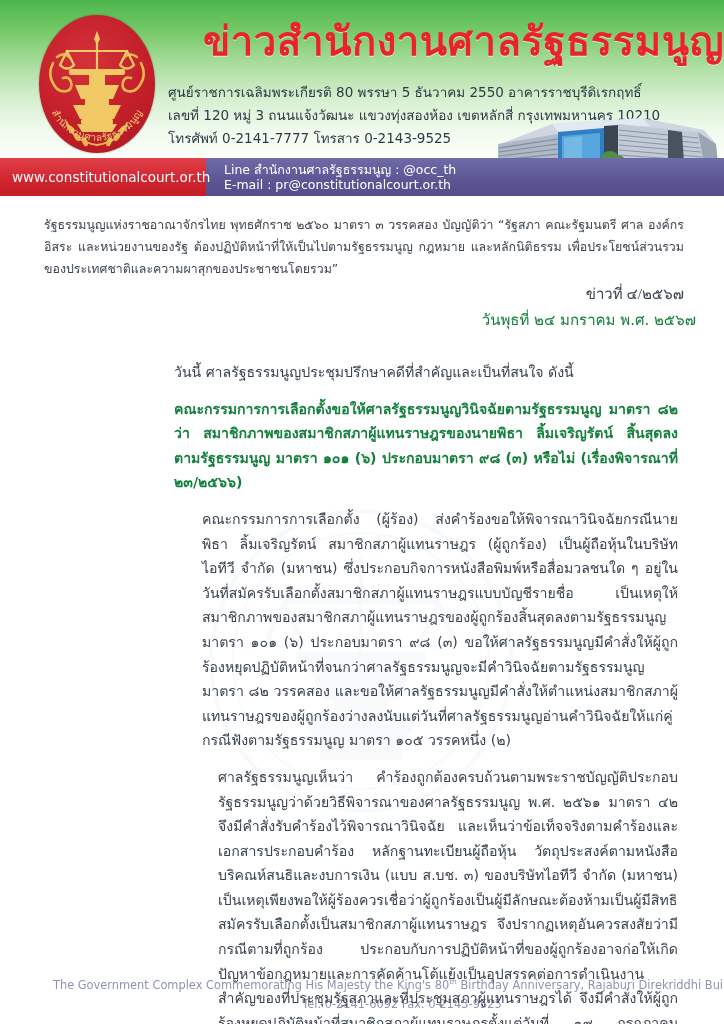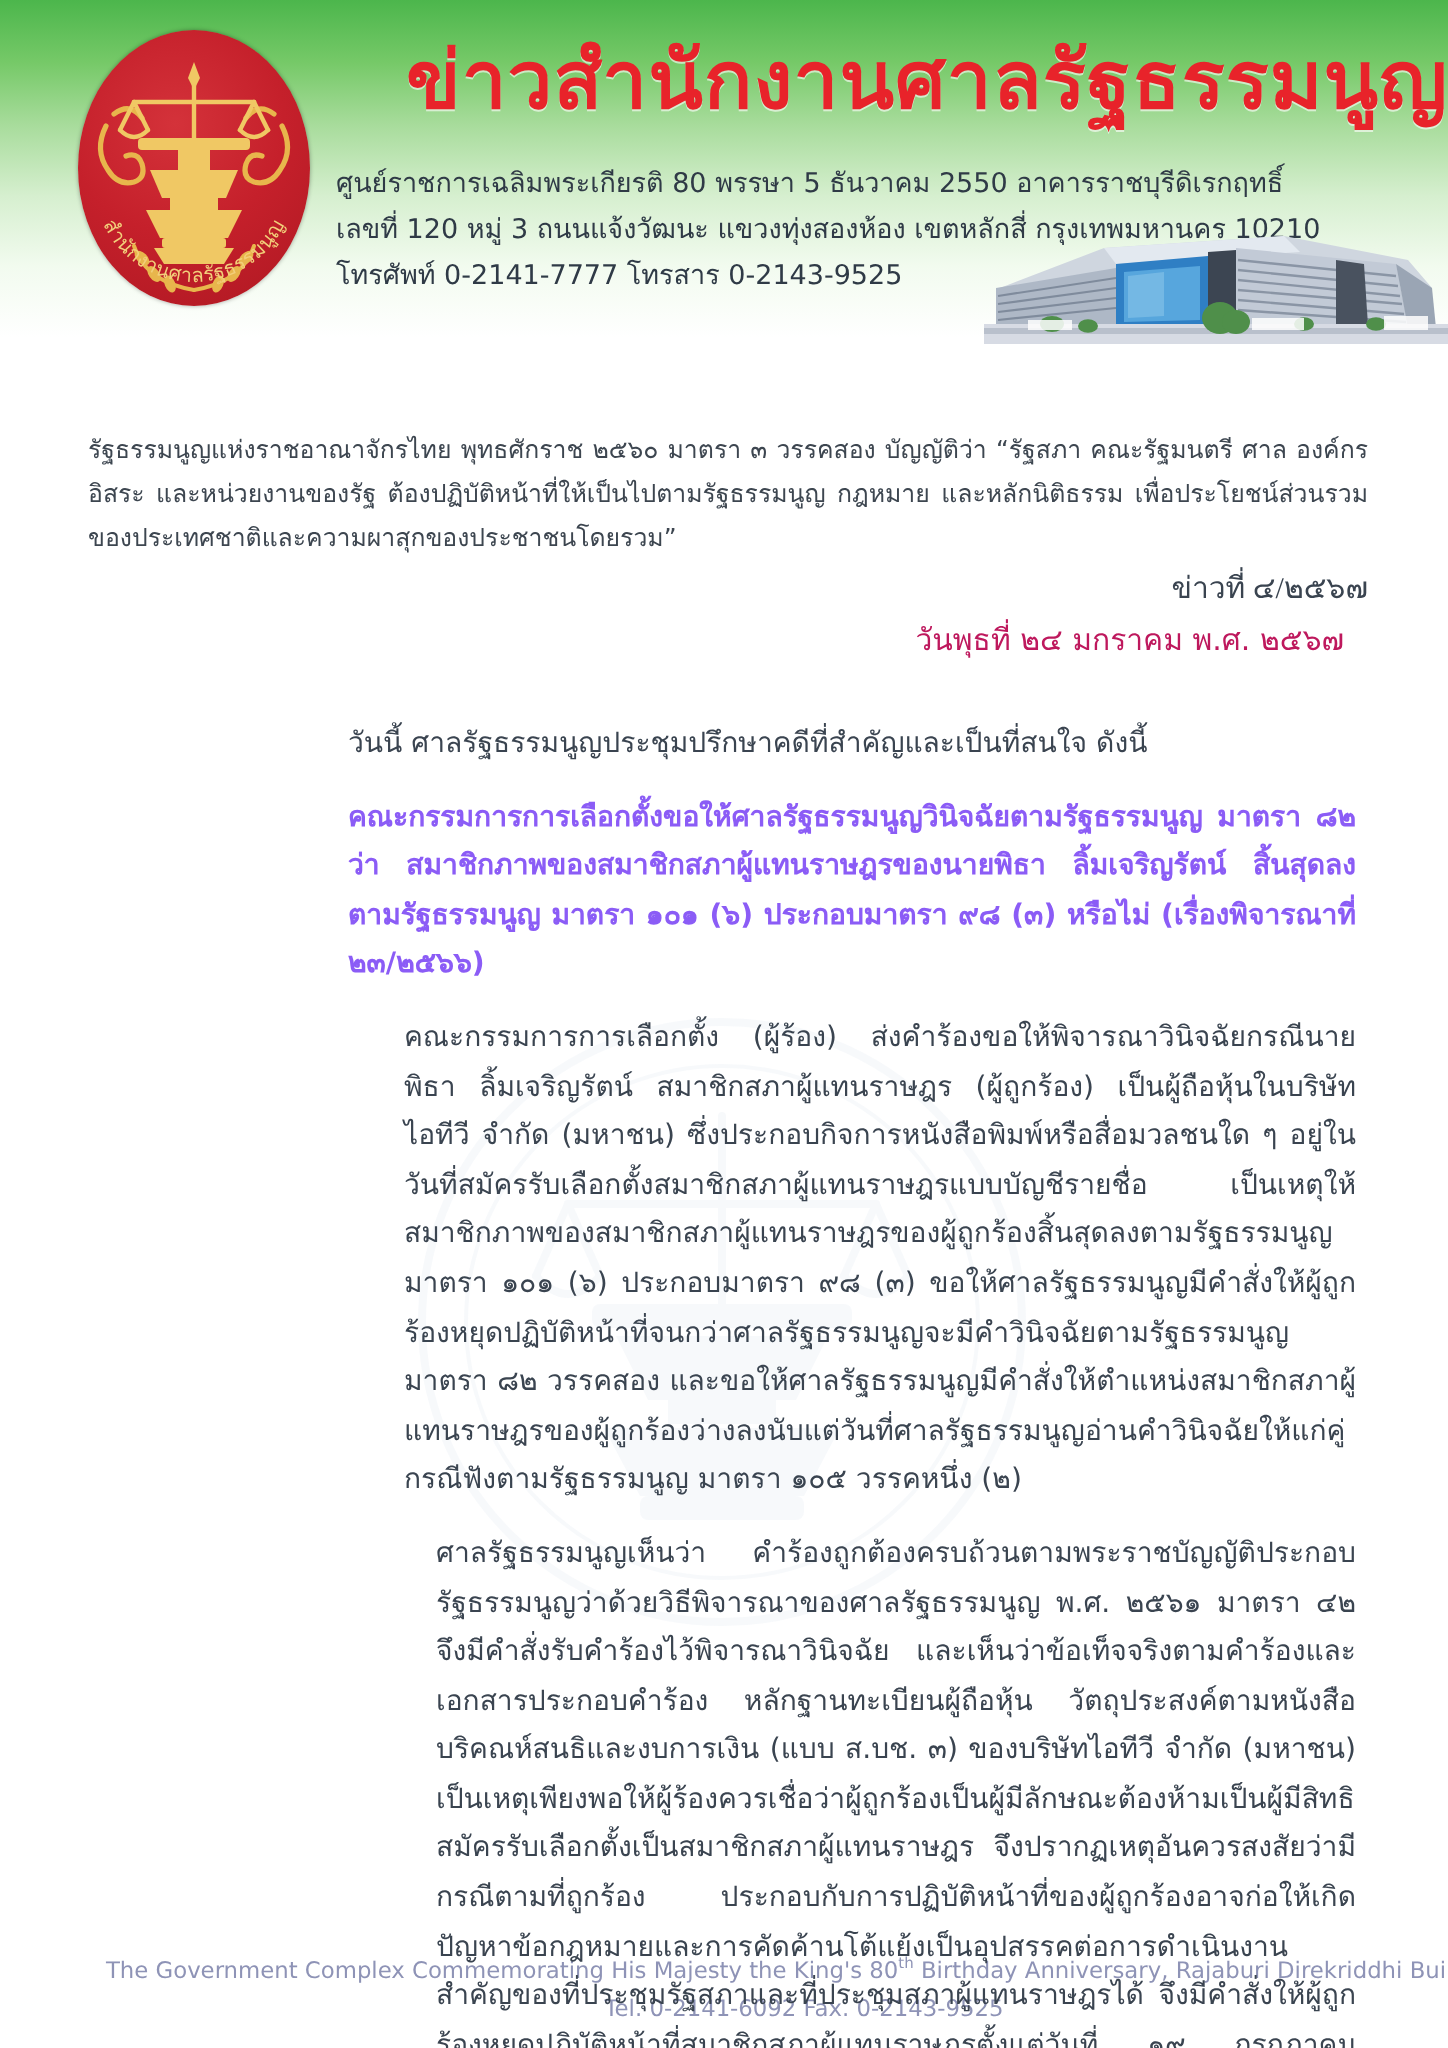"www.constitutionalcourt.or.th" div.strip { html: none -> <div> <div></div> <div></div> <div>www.constitutionalcourt.or.th</div> <div>Line สำนักงานศาลรัฐธรรมนูญ : @occ_th</div> <div>E-mail : pr@constitutionalcourt.or.th</div> </div> }
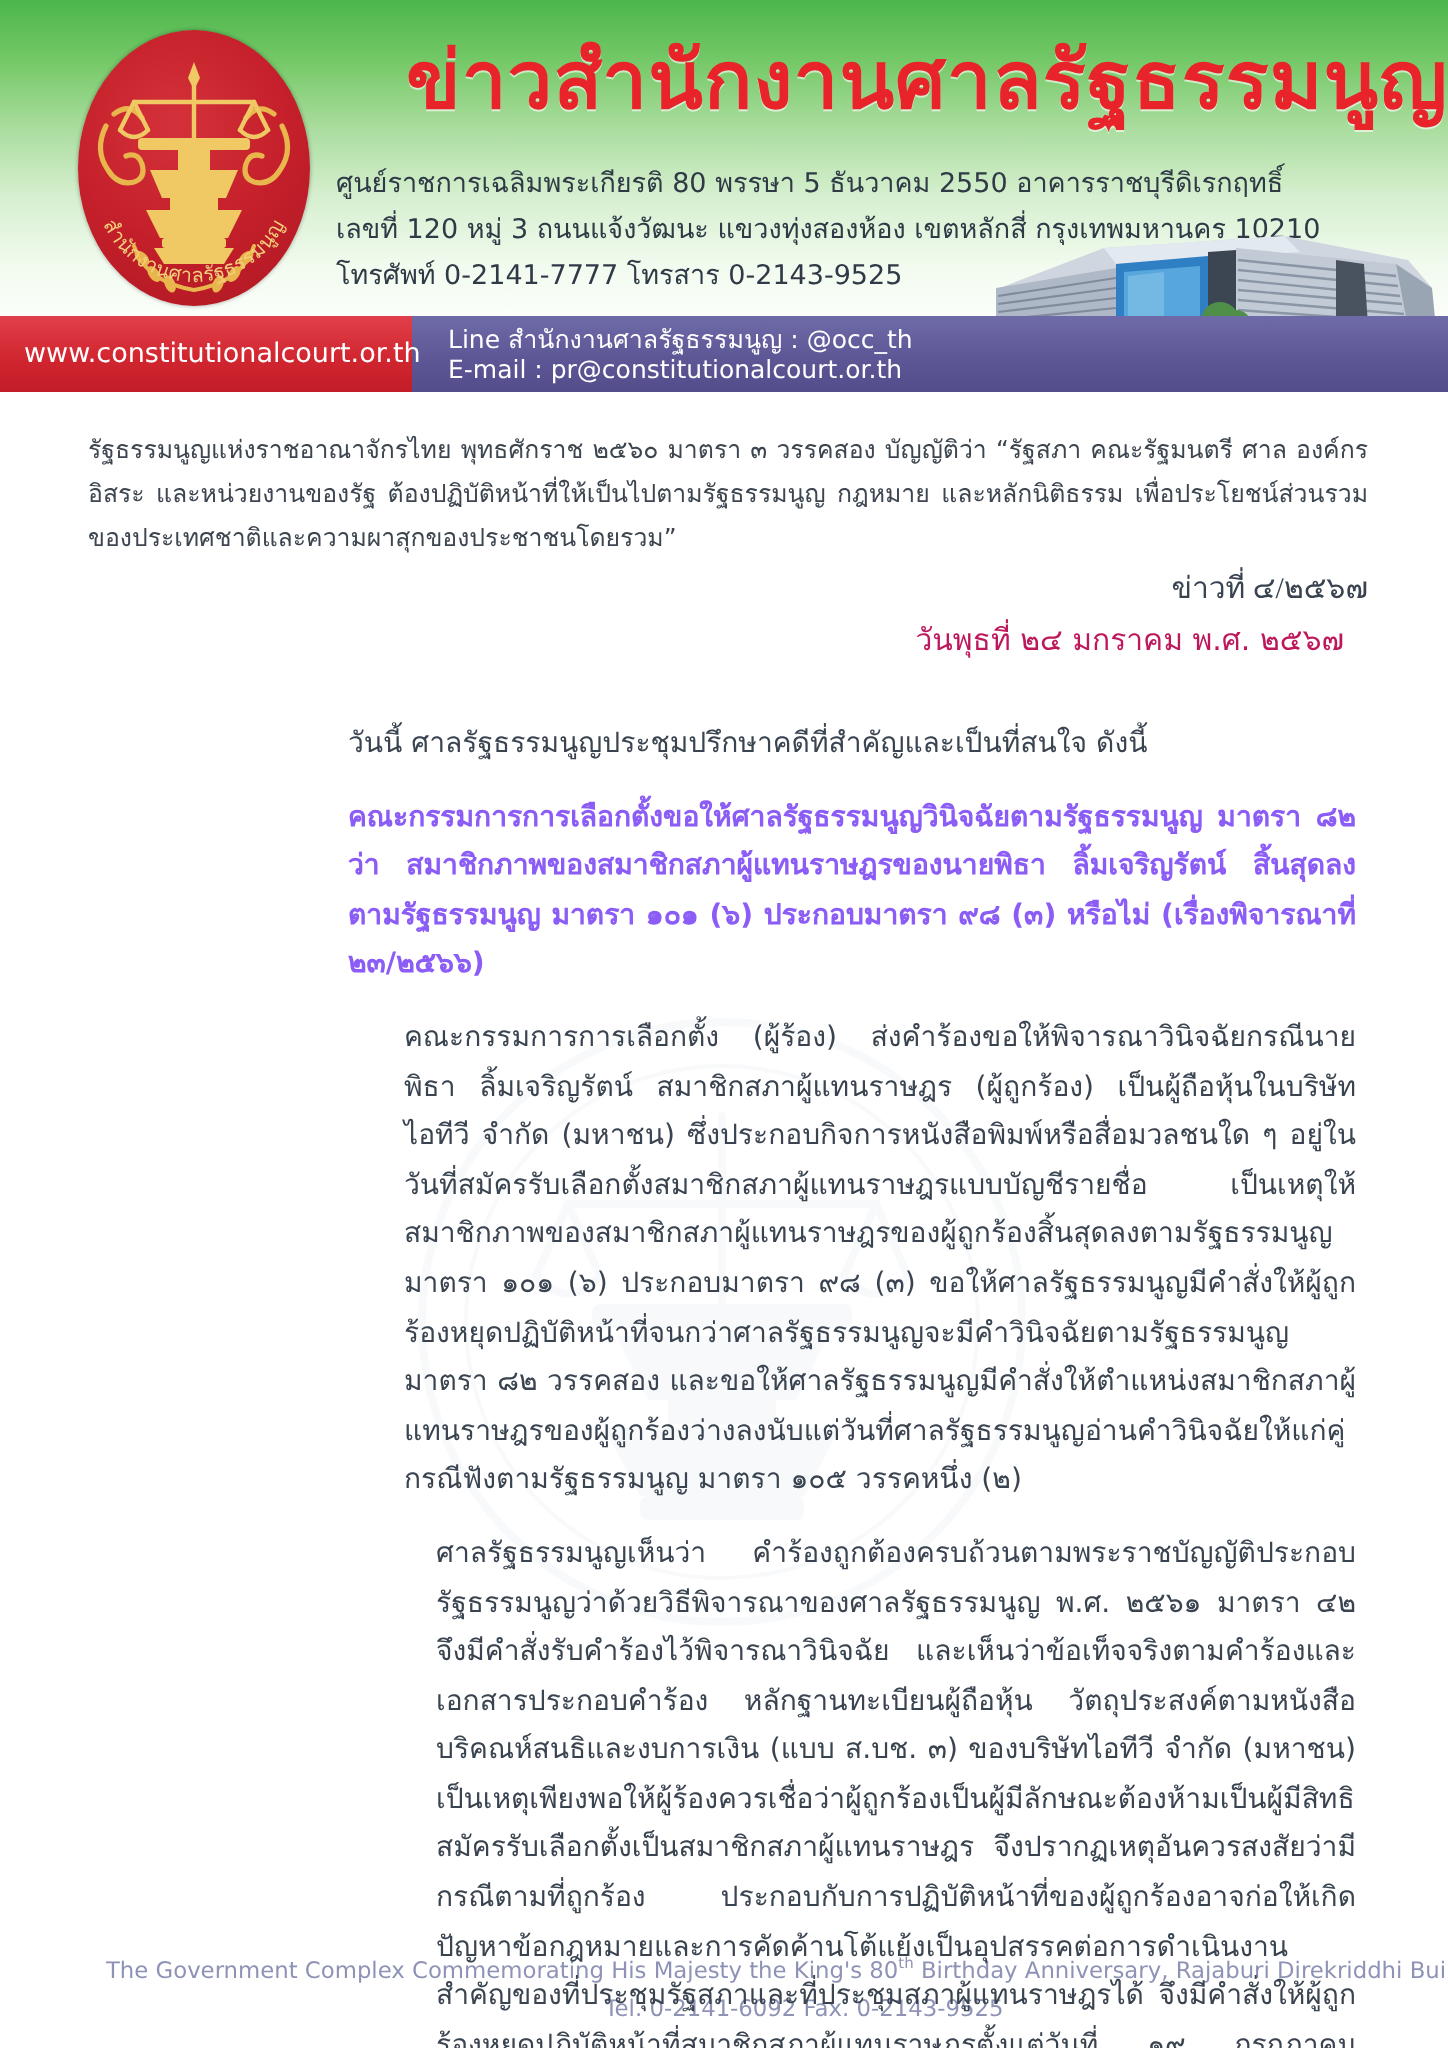"วันพุธที่ ๒๔ มกราคม พ.ศ. ๒๕๖๗" .newsdate { color: #be185d -> #15803d; right: 52px -> 28px }
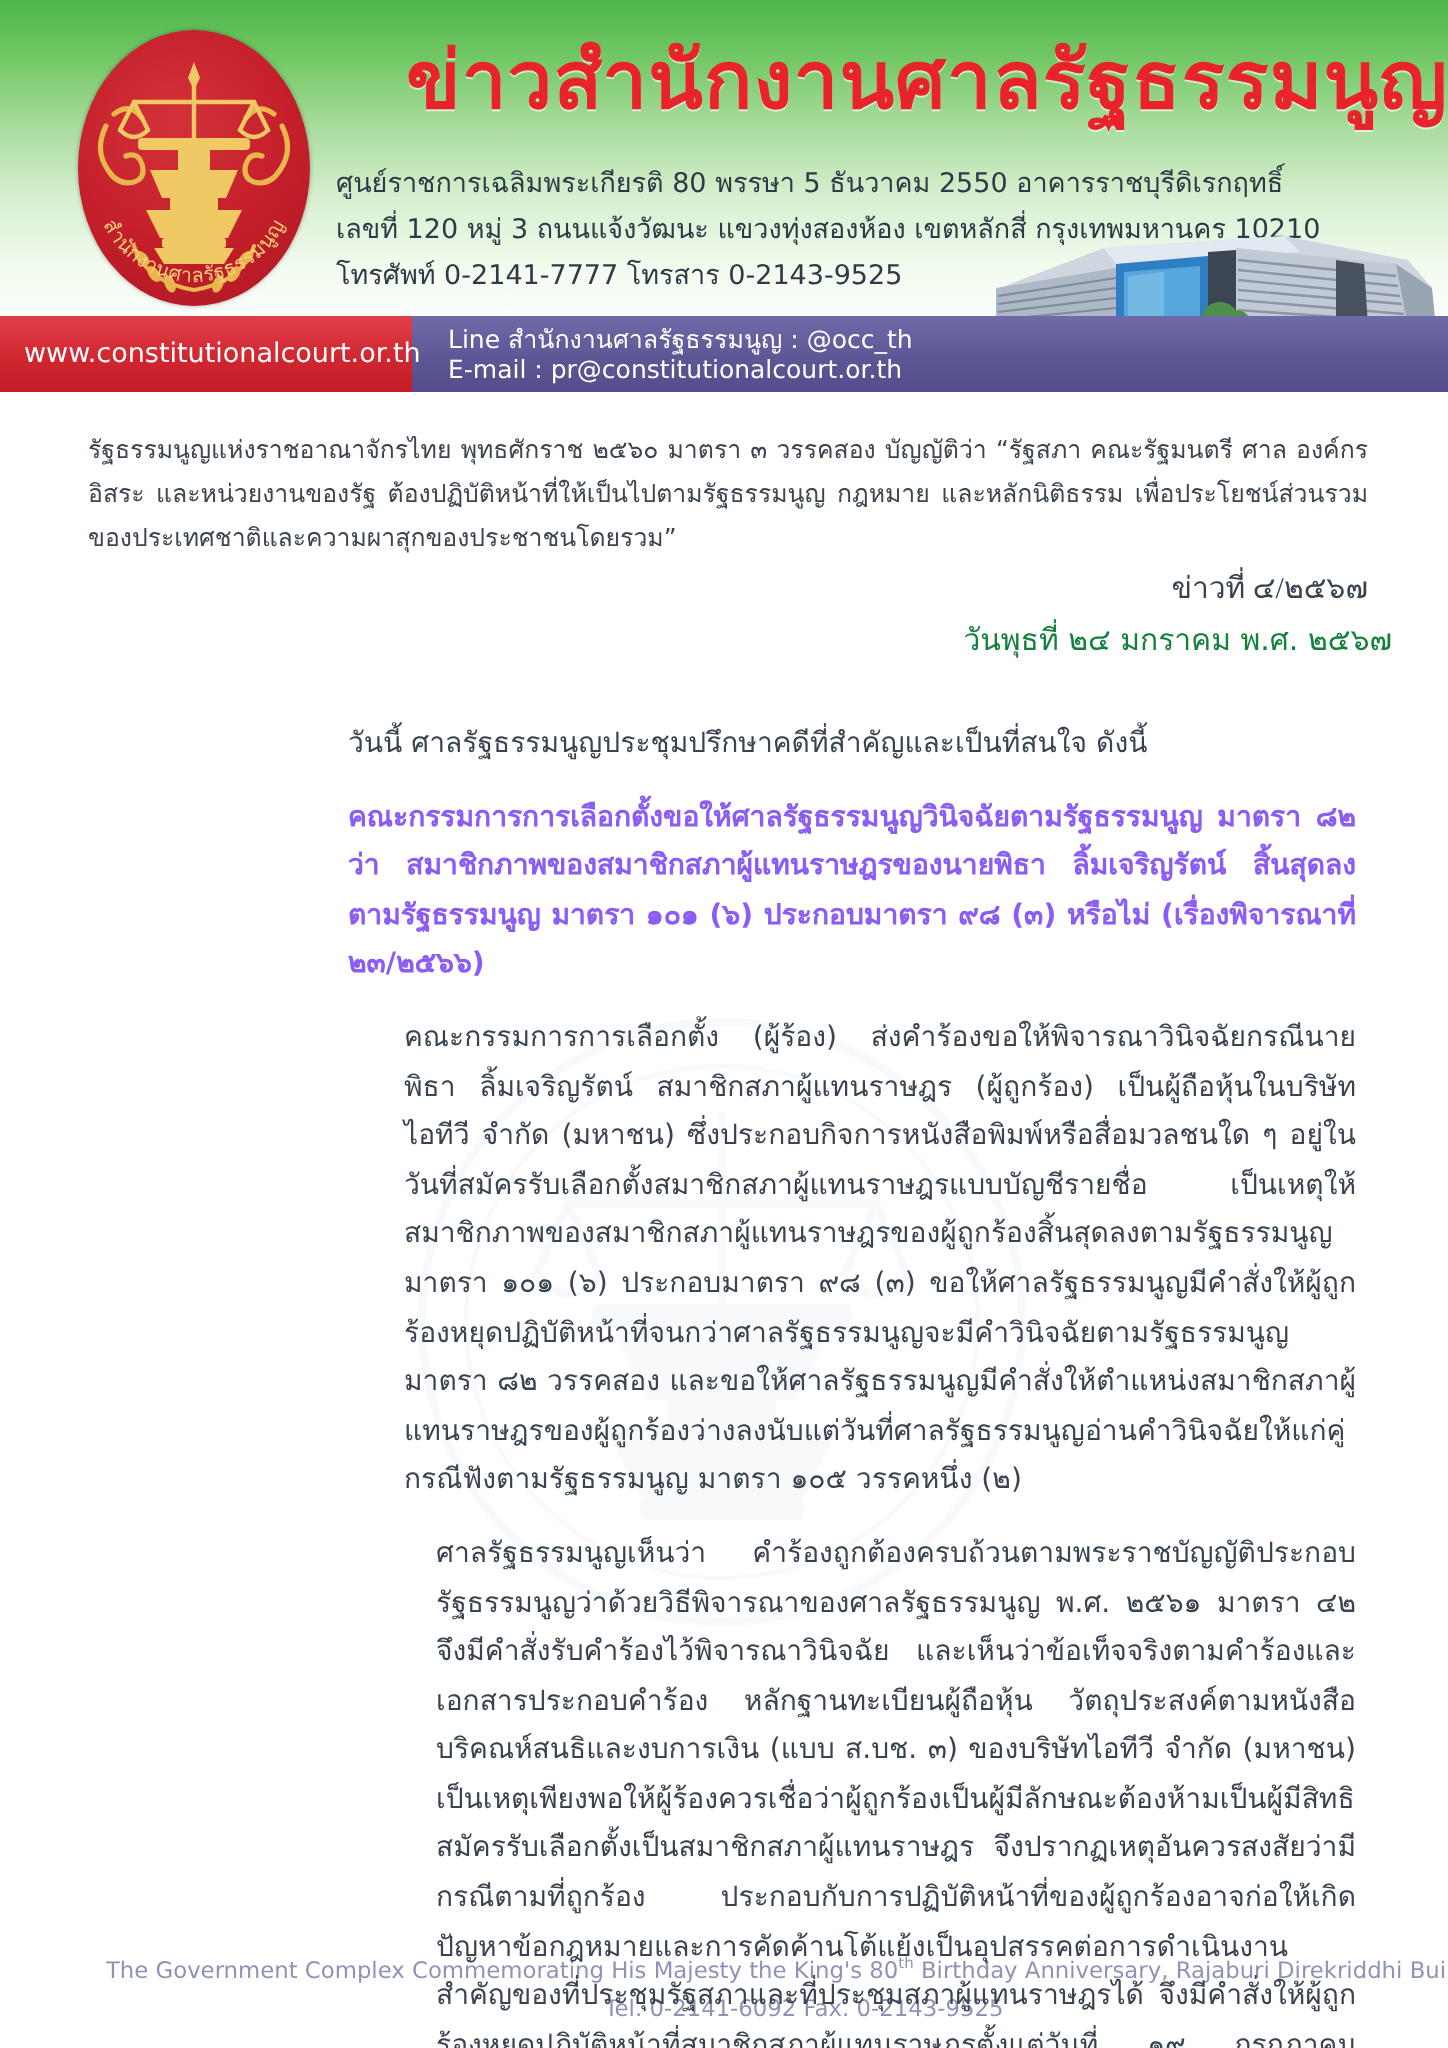"คณะกรรมการการเลือกตั้งขอให้ศาลรัฐธรรมนูญ" .bold { color: #8b5cf6 -> #15803d }
